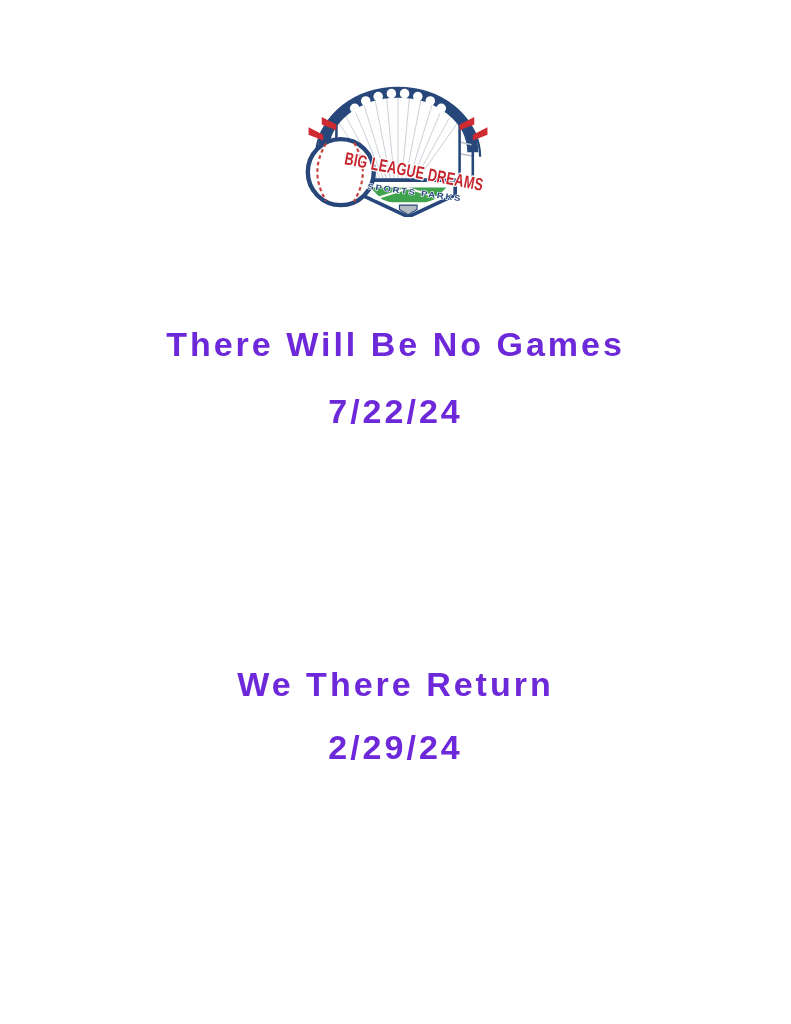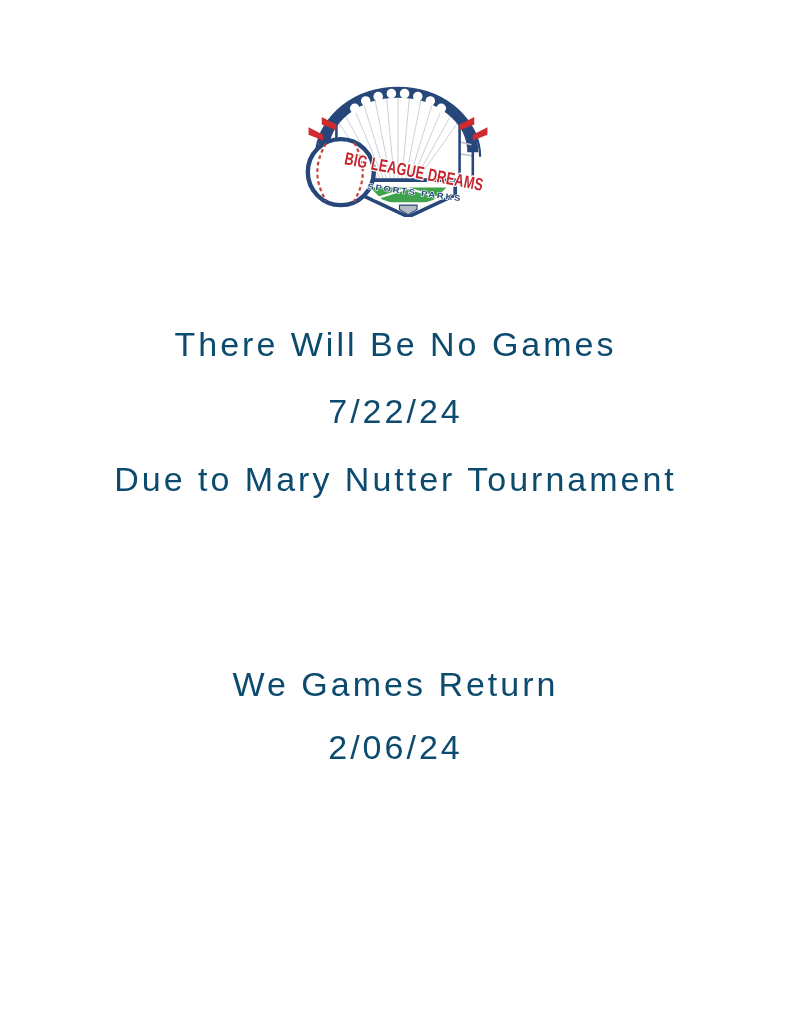"There Will Be No Games" .announce-line { color: #0c4a6e -> #6d28d9; font-weight: 400 -> 700 }
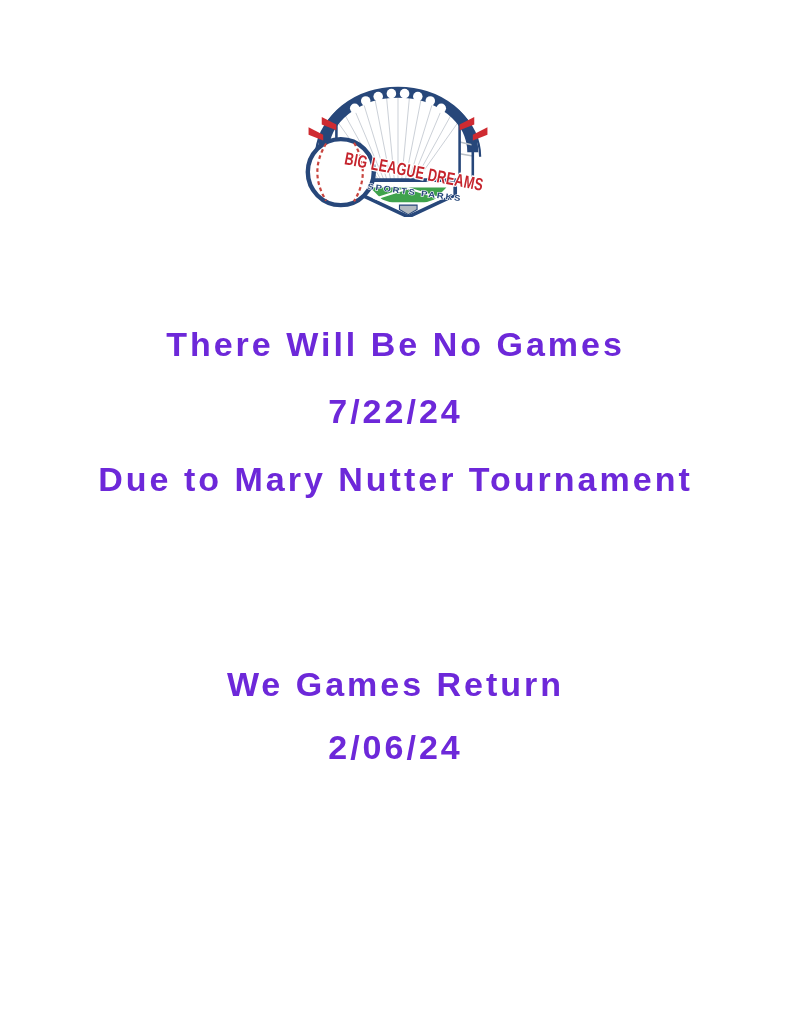"Due to Mary Nutter Tournament" div.announce-line { html: <div>Due to Mary Nutter Tournament</div> -> none }
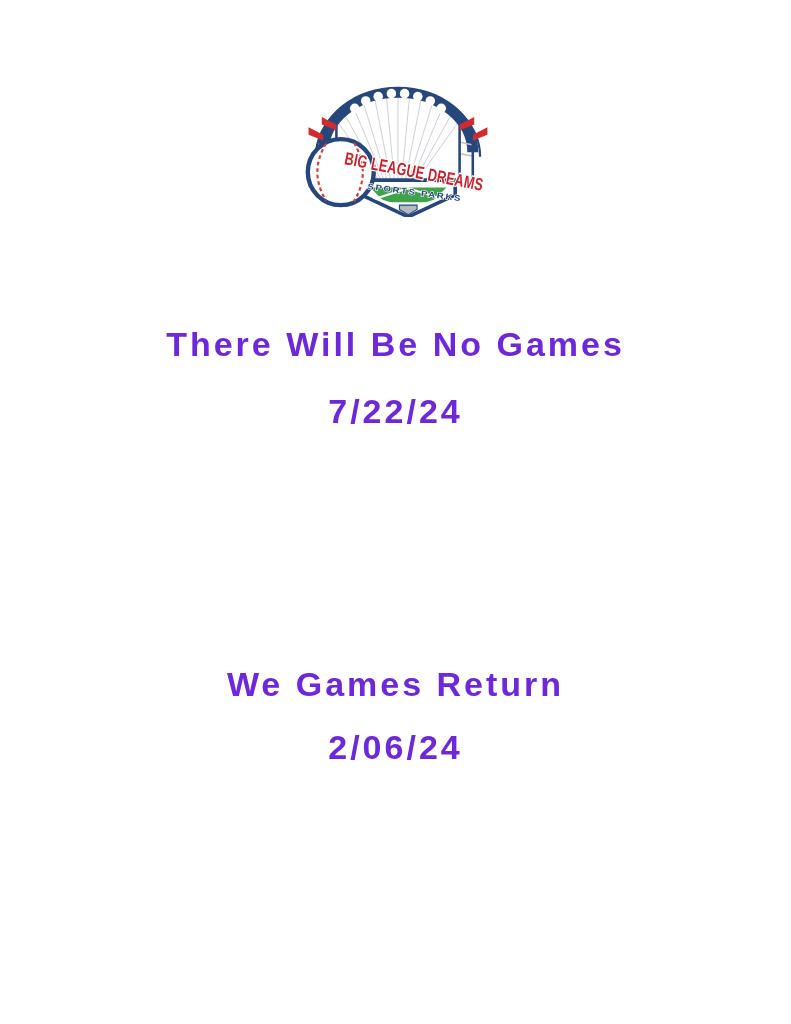"We Games Return" div.announce-line { text: Games -> There }
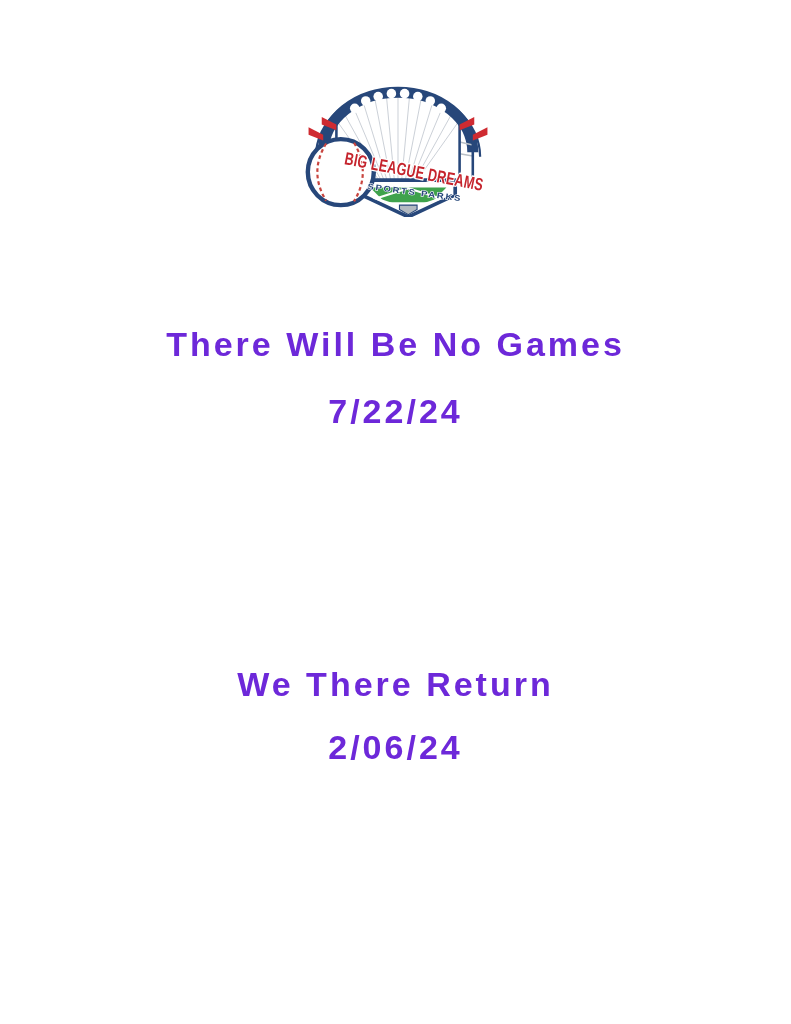"2/06/24" div.announce-line { text: 2/06/24 -> 2/29/24 }
